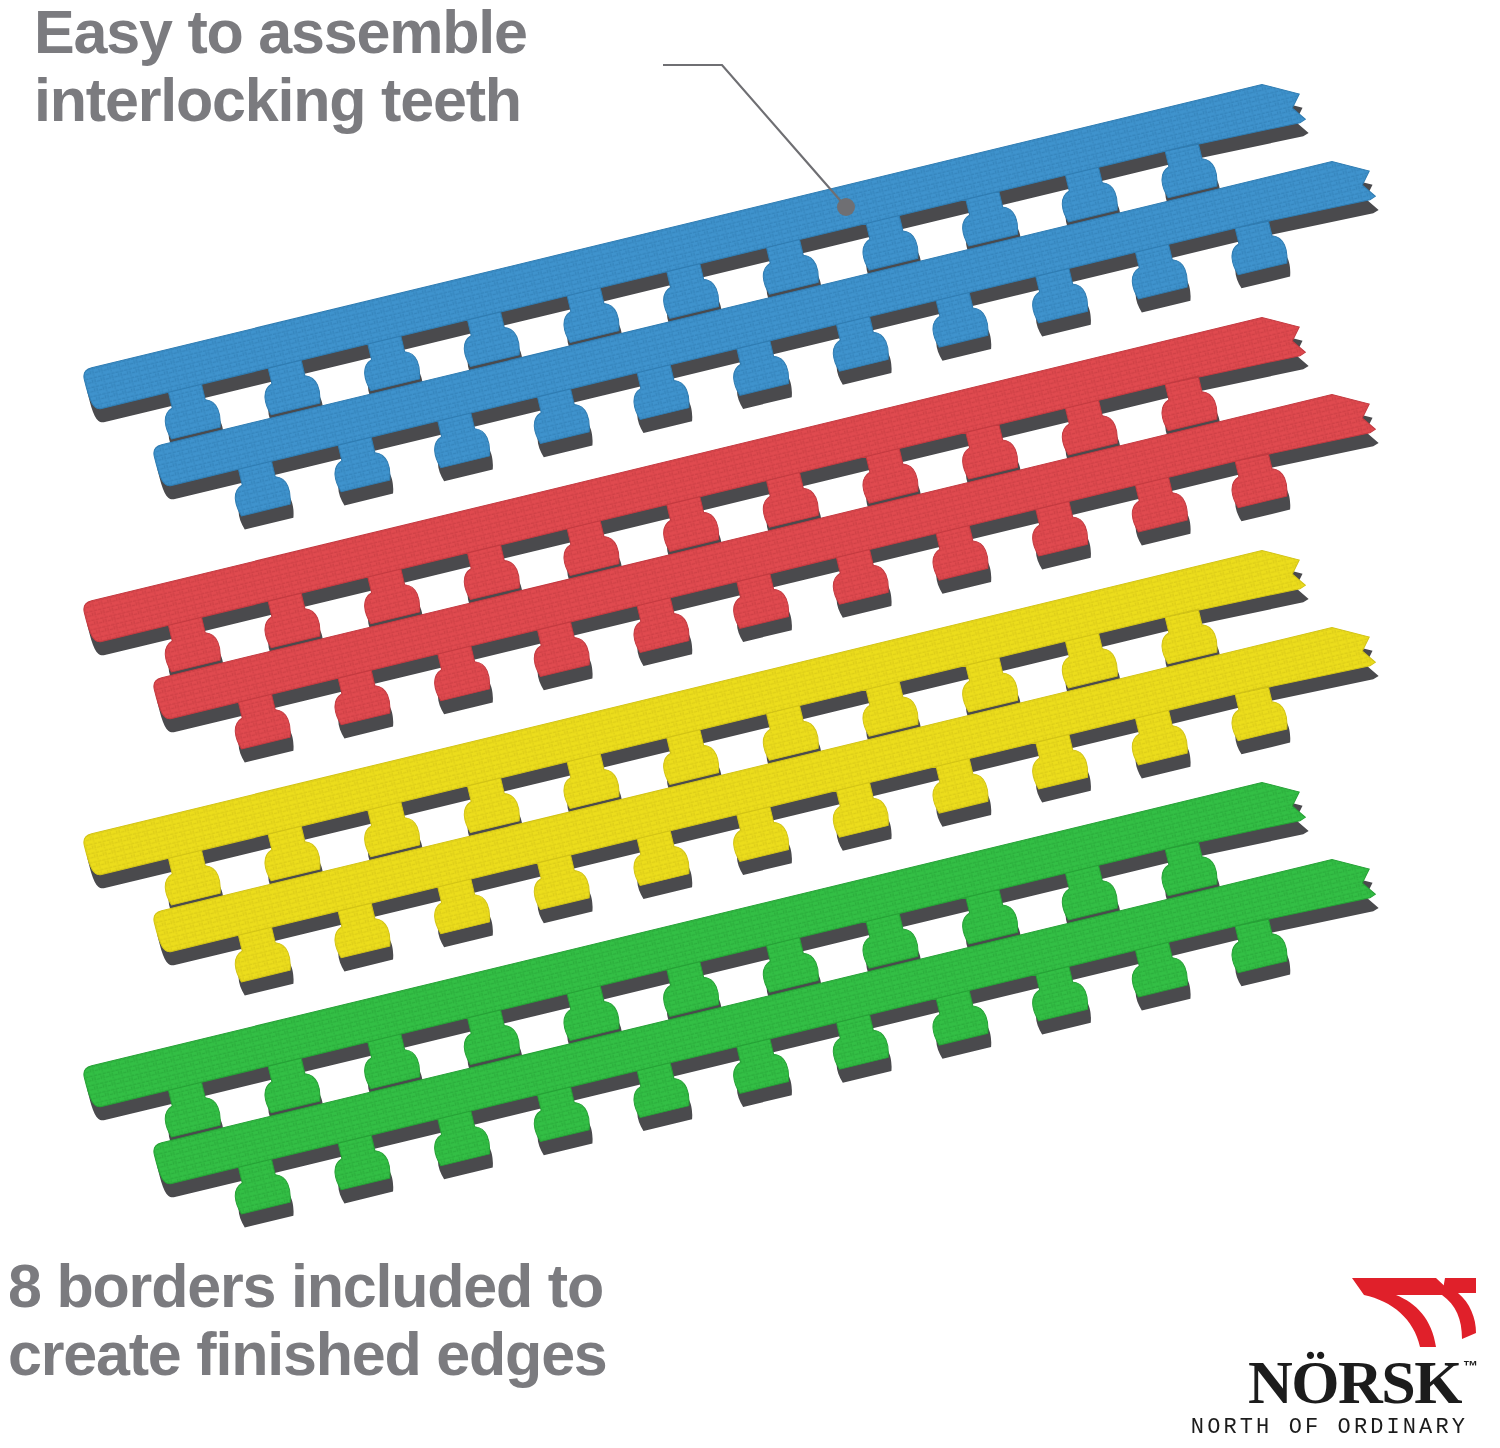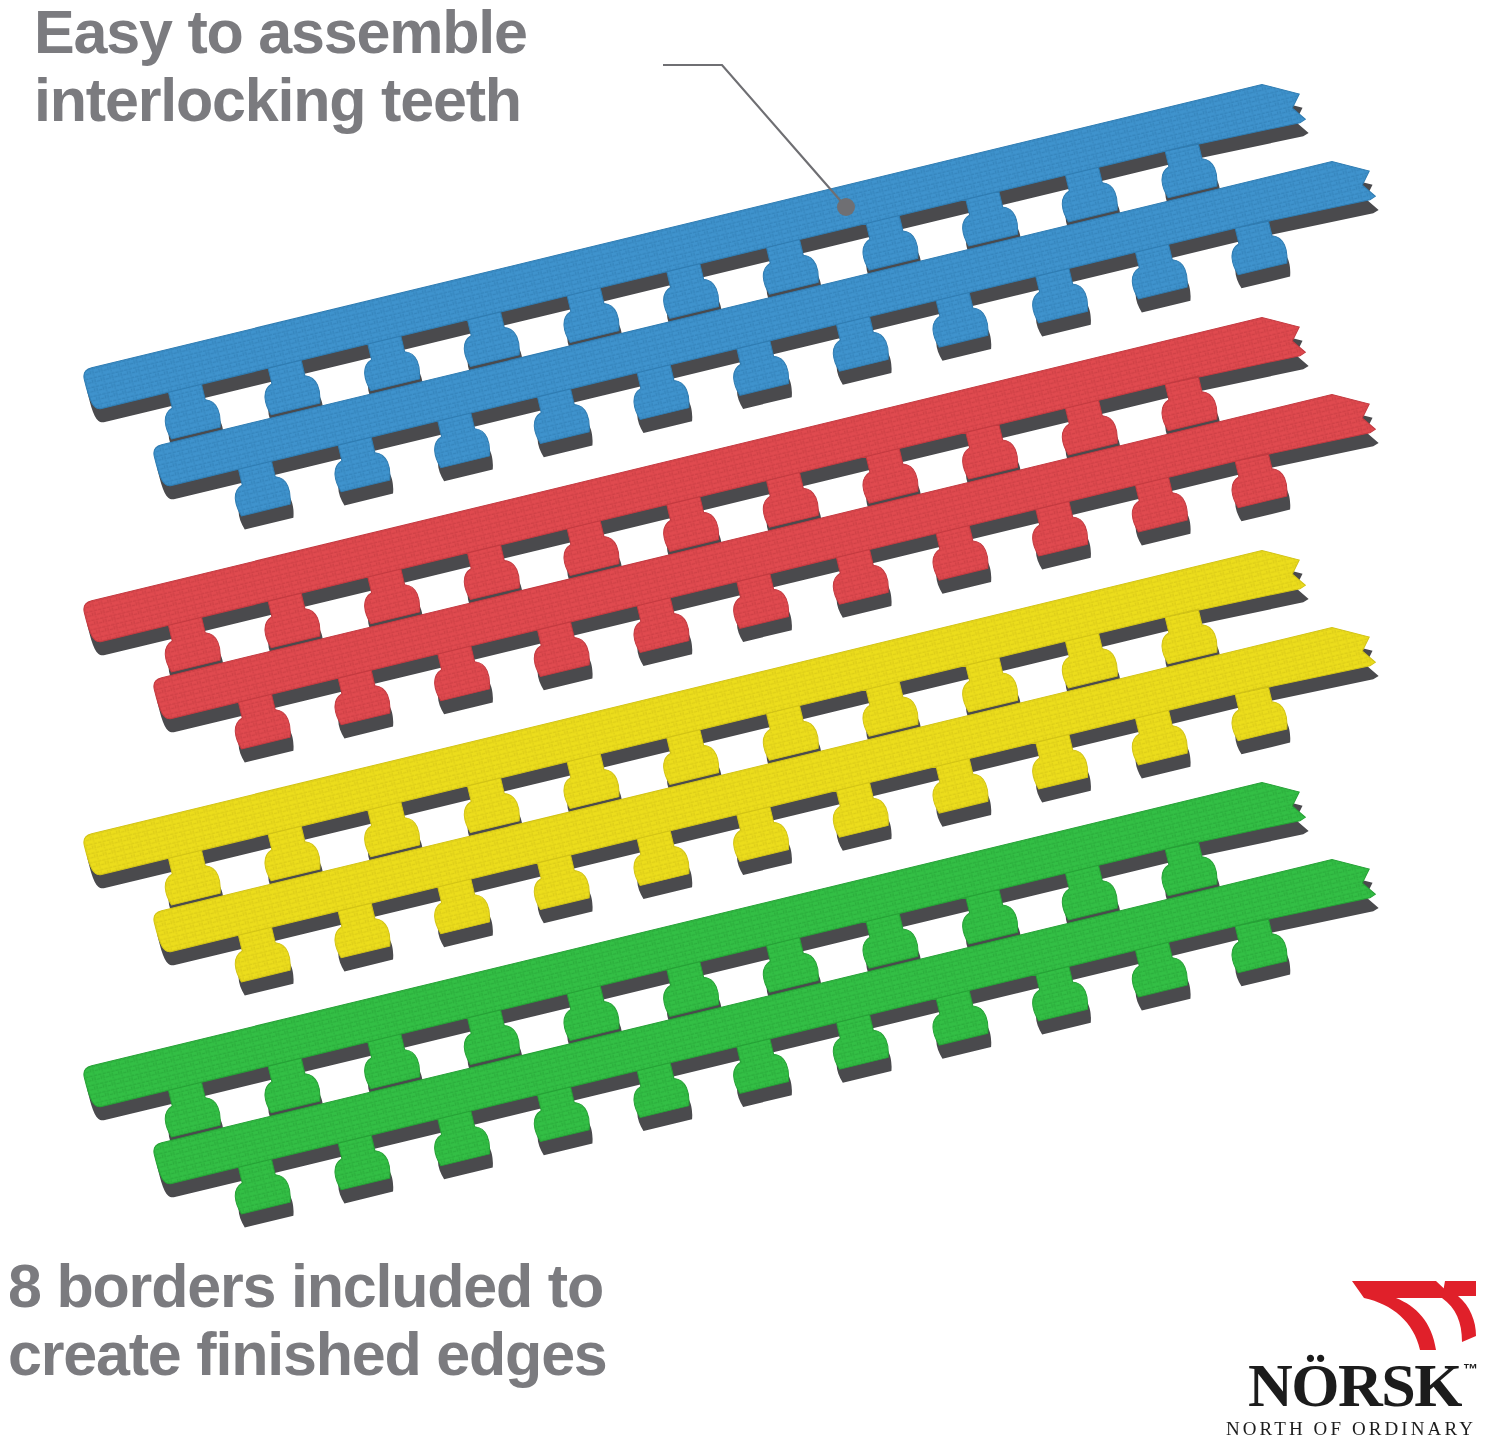"NORTH OF ORDINARY" #logo-tagline { font-family: Liberation Serif, serif -> Liberation Mono, monospace; font-size: 19px -> 22px; margin-right: 2px -> 10px }
